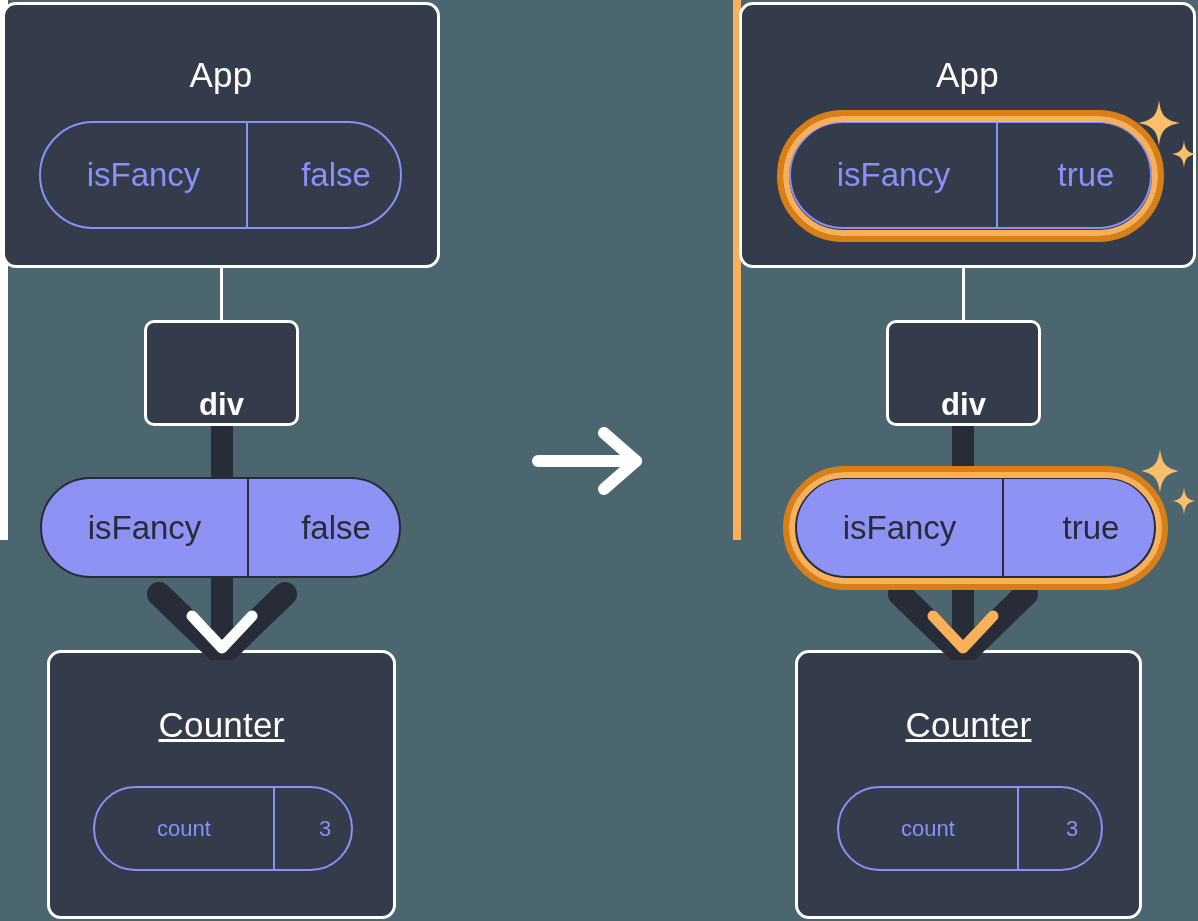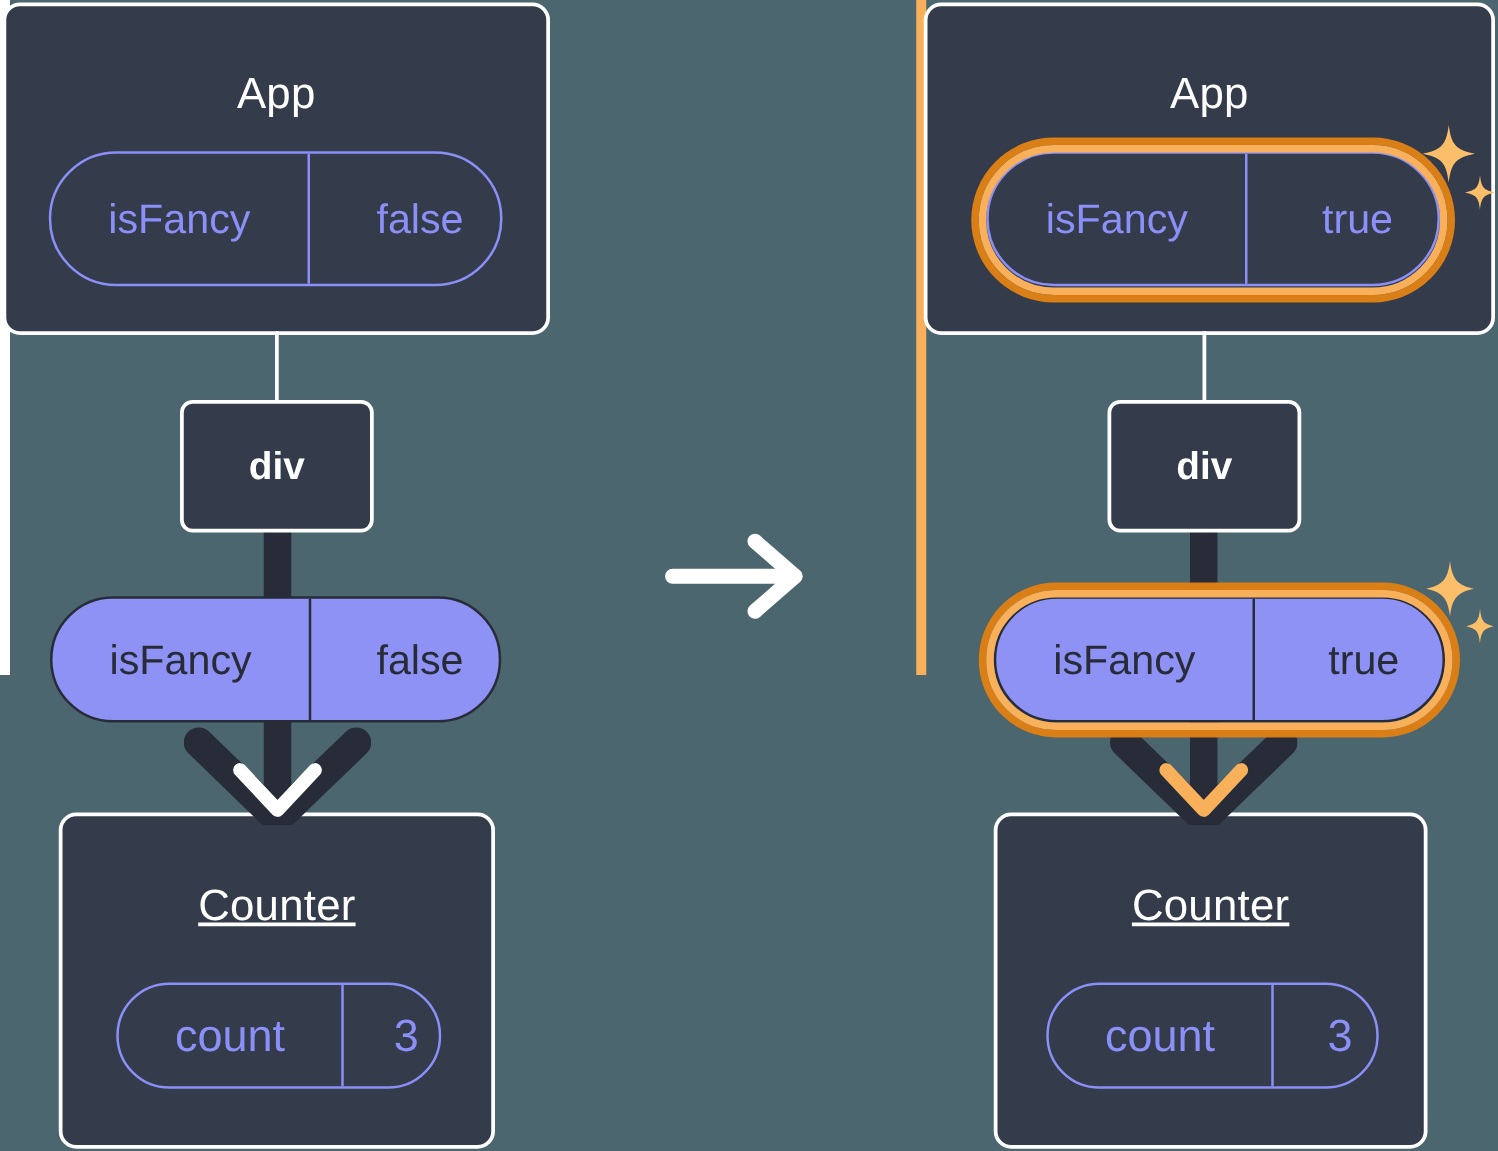"div" .div-box { align-items: center -> flex-end }
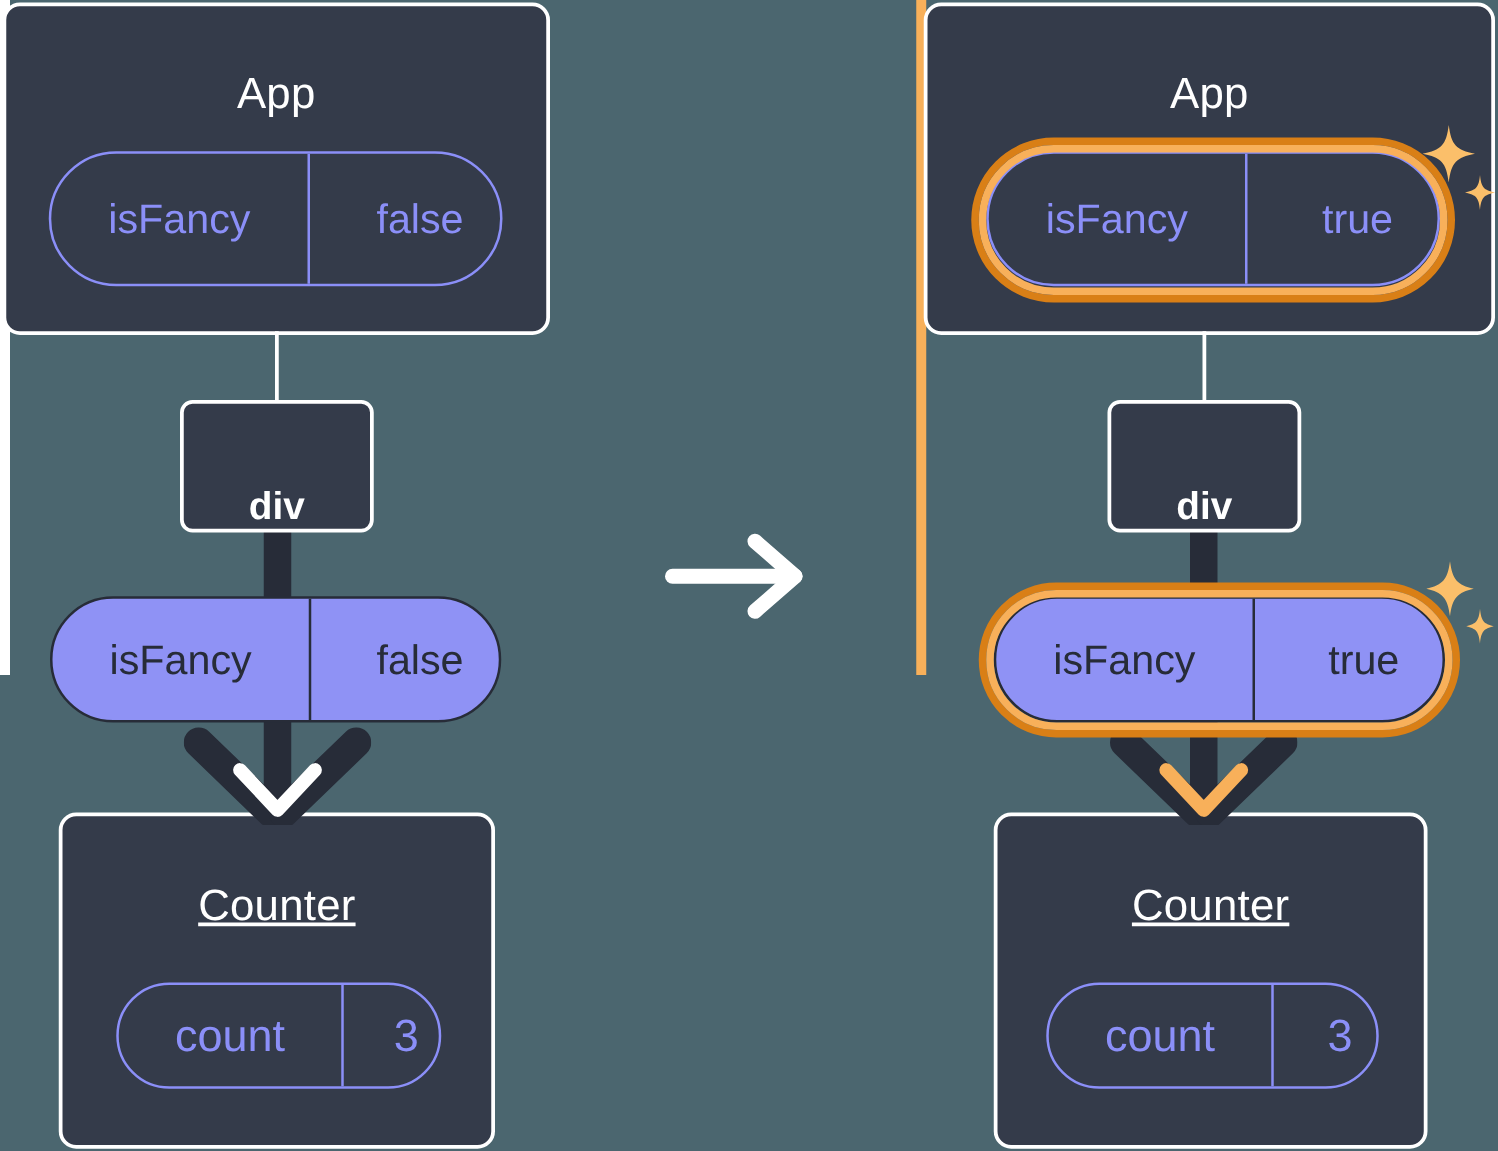"count" .count-pill { font-size: 36px -> 22px }
